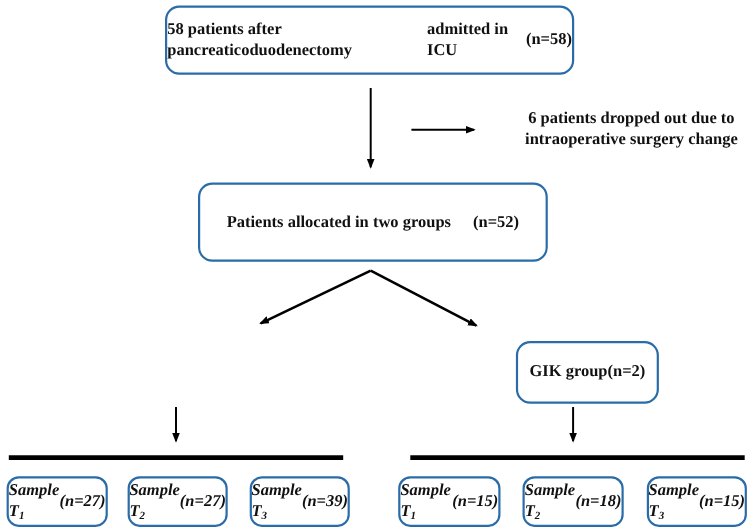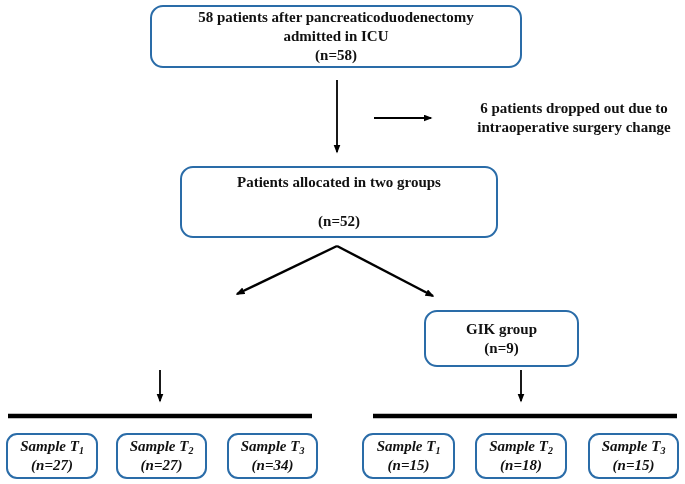"58 patients after" .fbox { flex-direction: column -> row; text-align: right -> left }
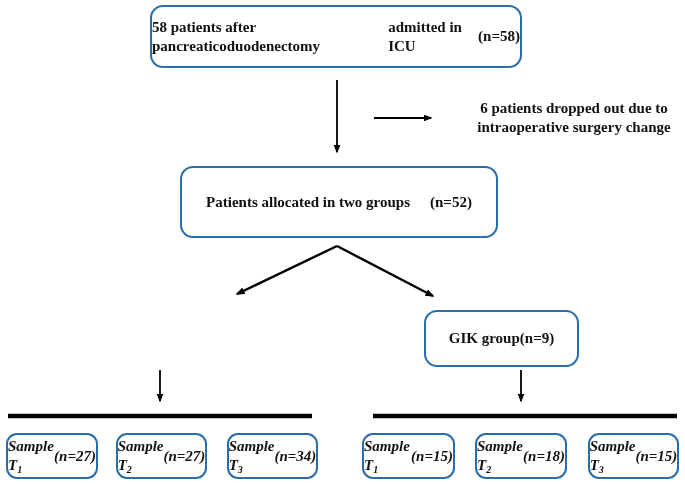"GIK group" div.fbox { left: 424px -> 469px; width: 155px -> 130px }
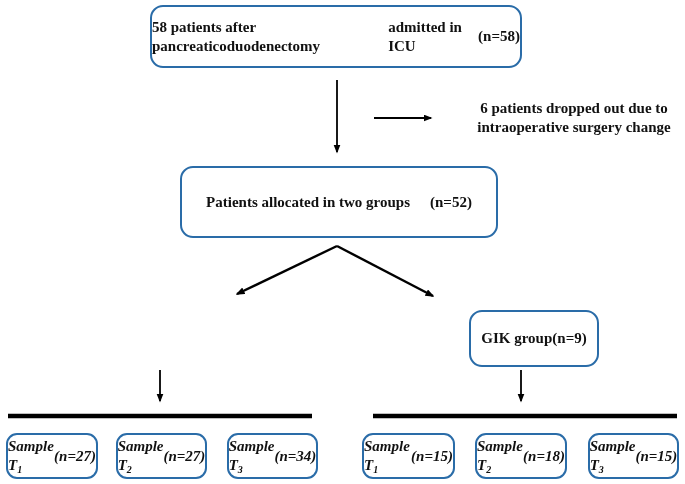"(n=9)" div { text: 9 -> 2 }
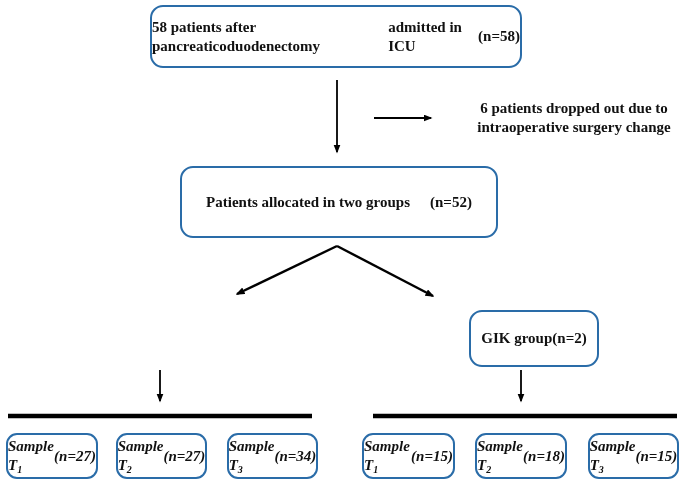"(n=34)" div { text: 34 -> 39 }
